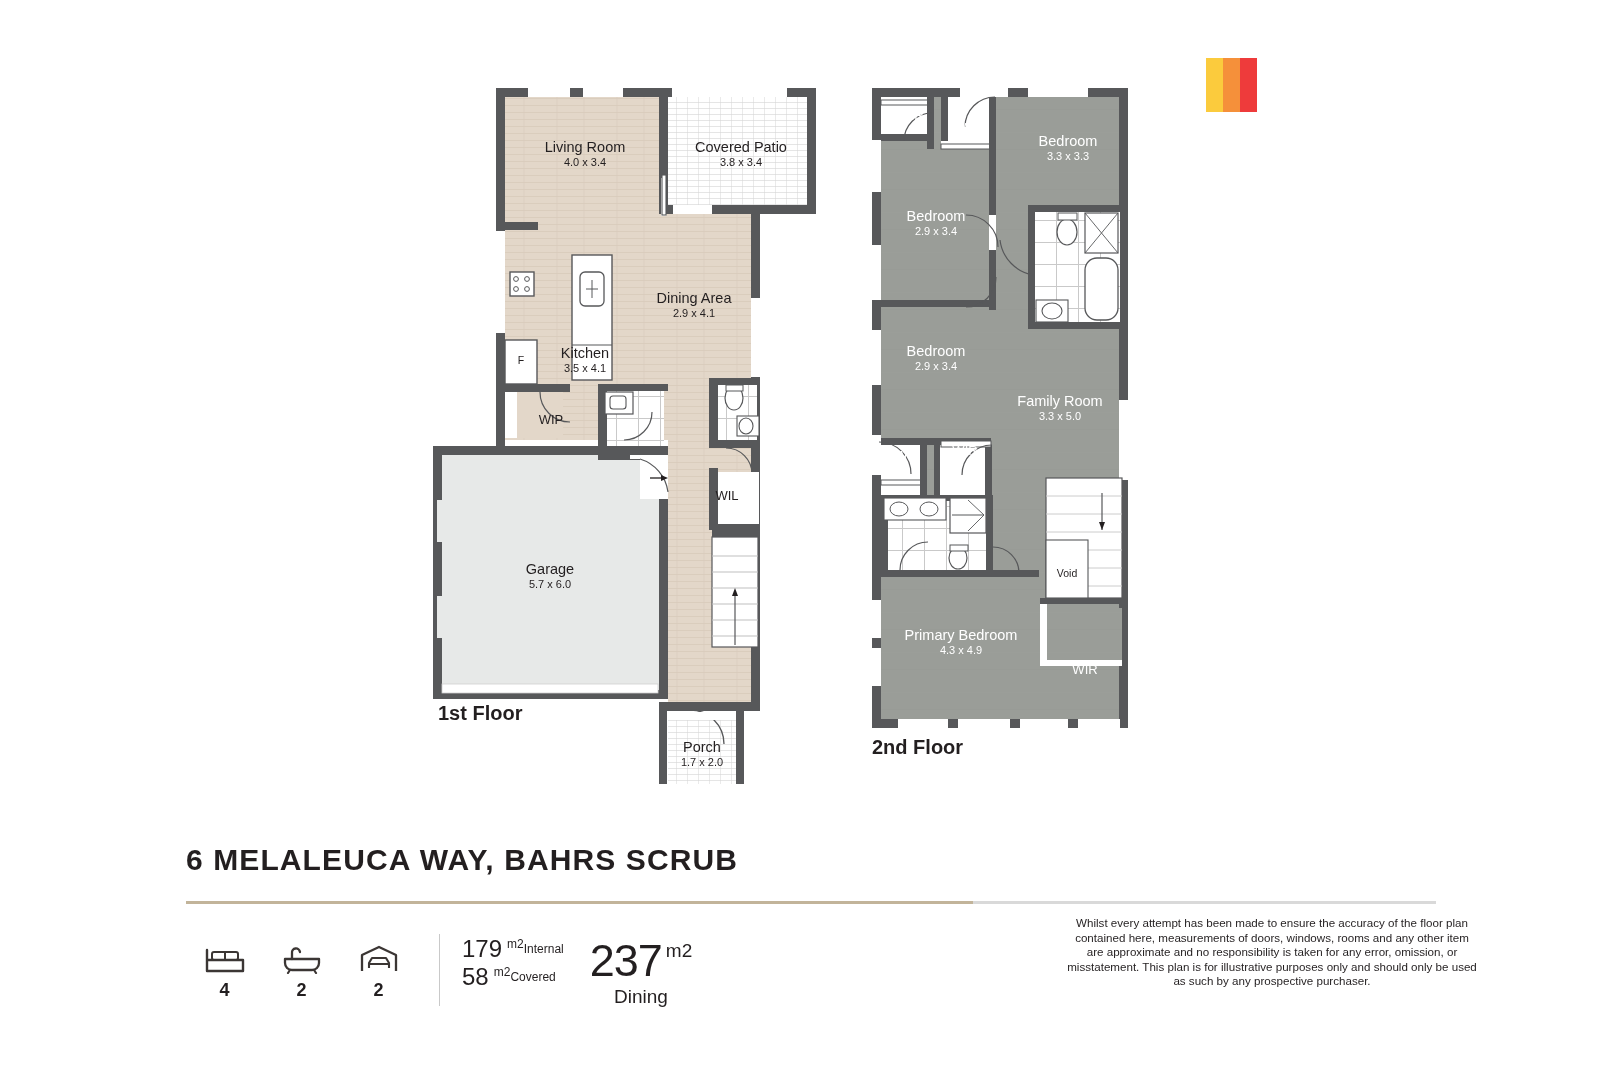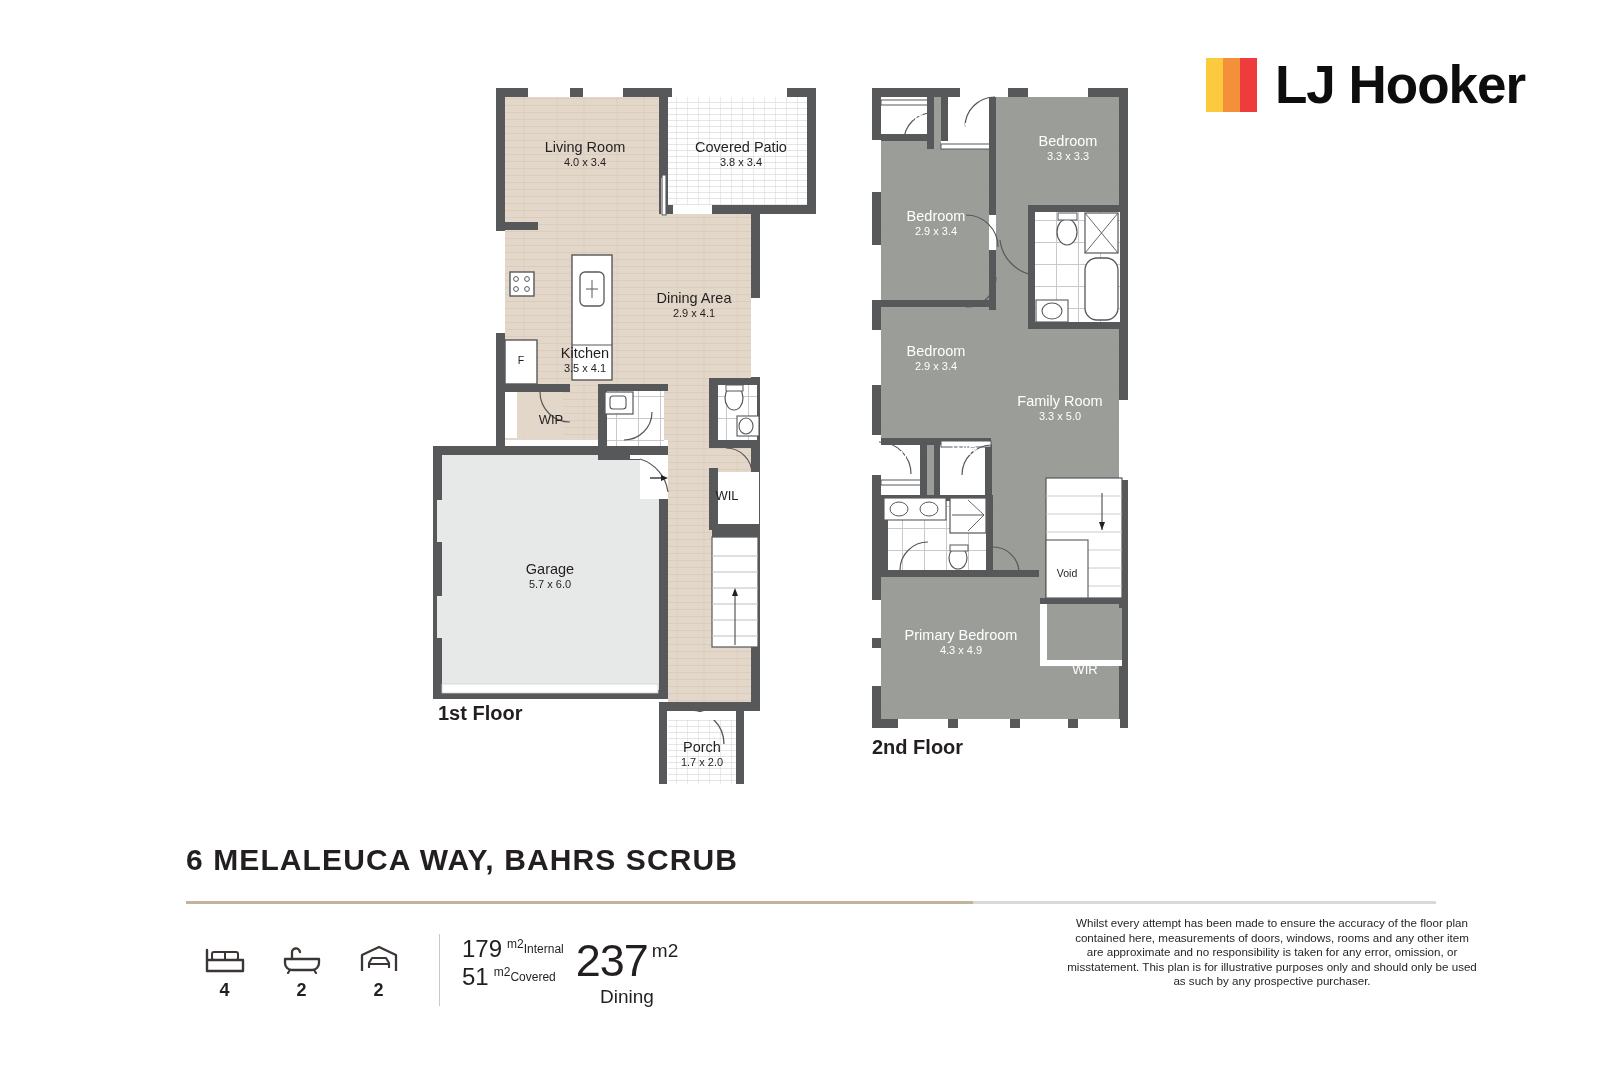"LJ Hooker" div.logo-text { html: <div>LJ Hooker</div> -> none }
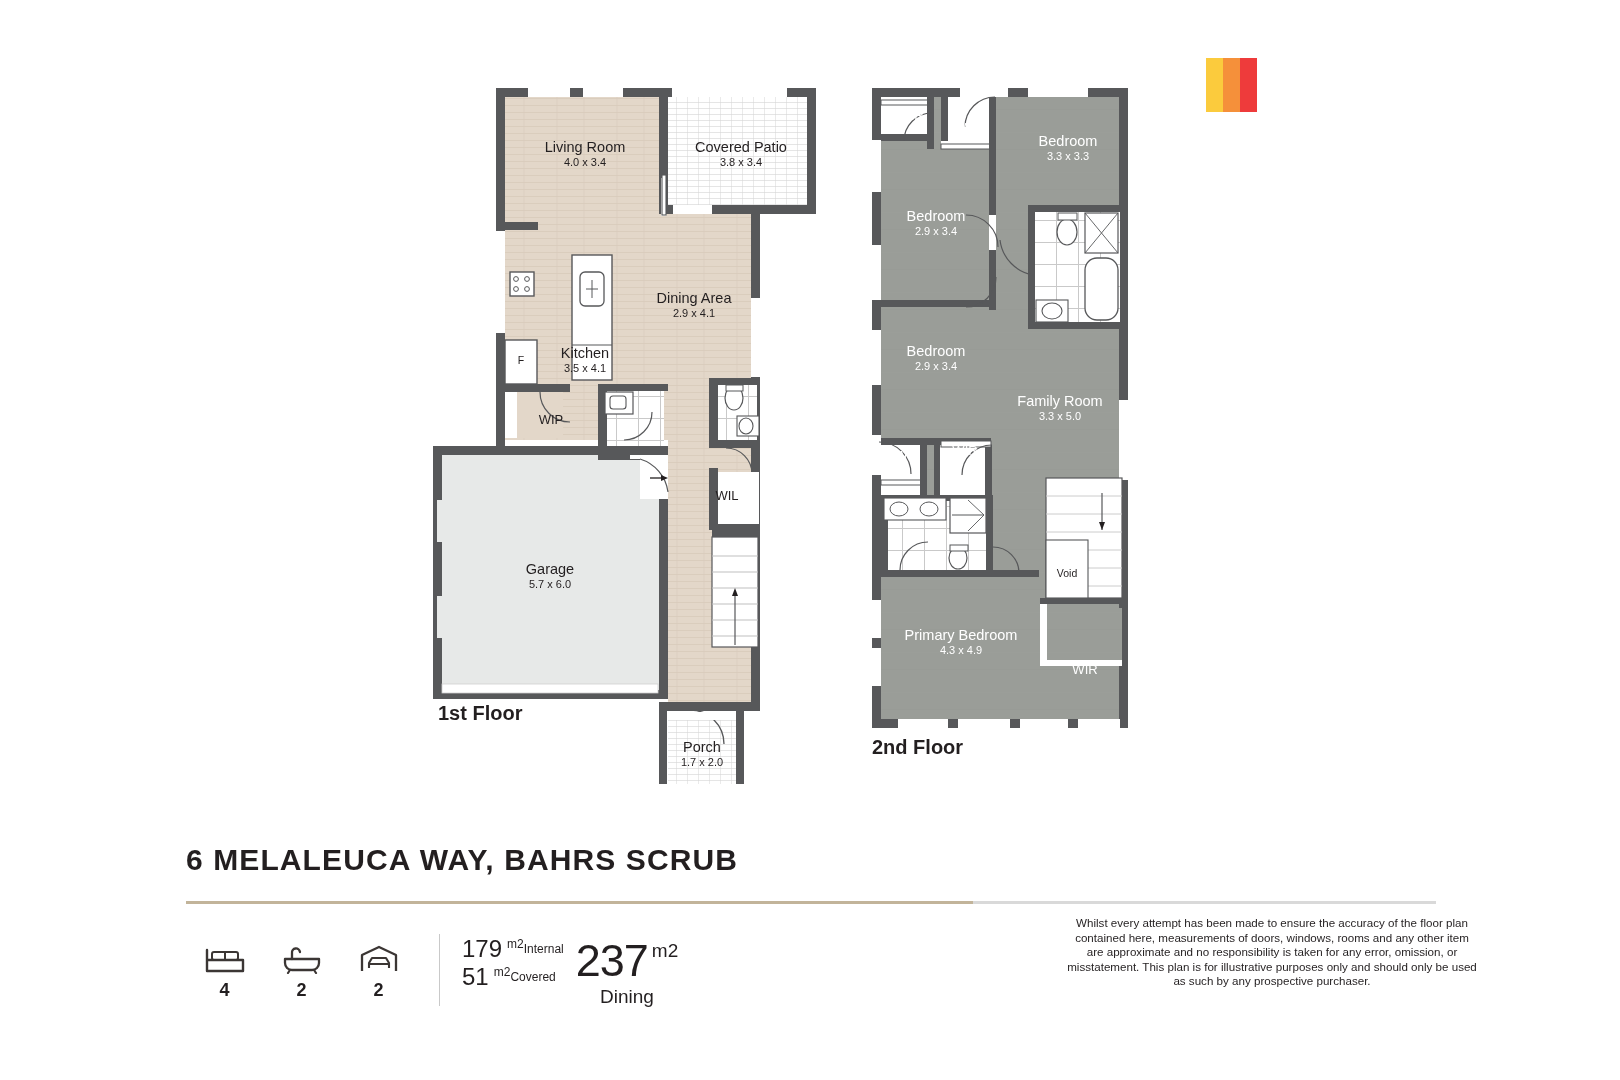"51" span.area-num { text: 51 -> 58 }
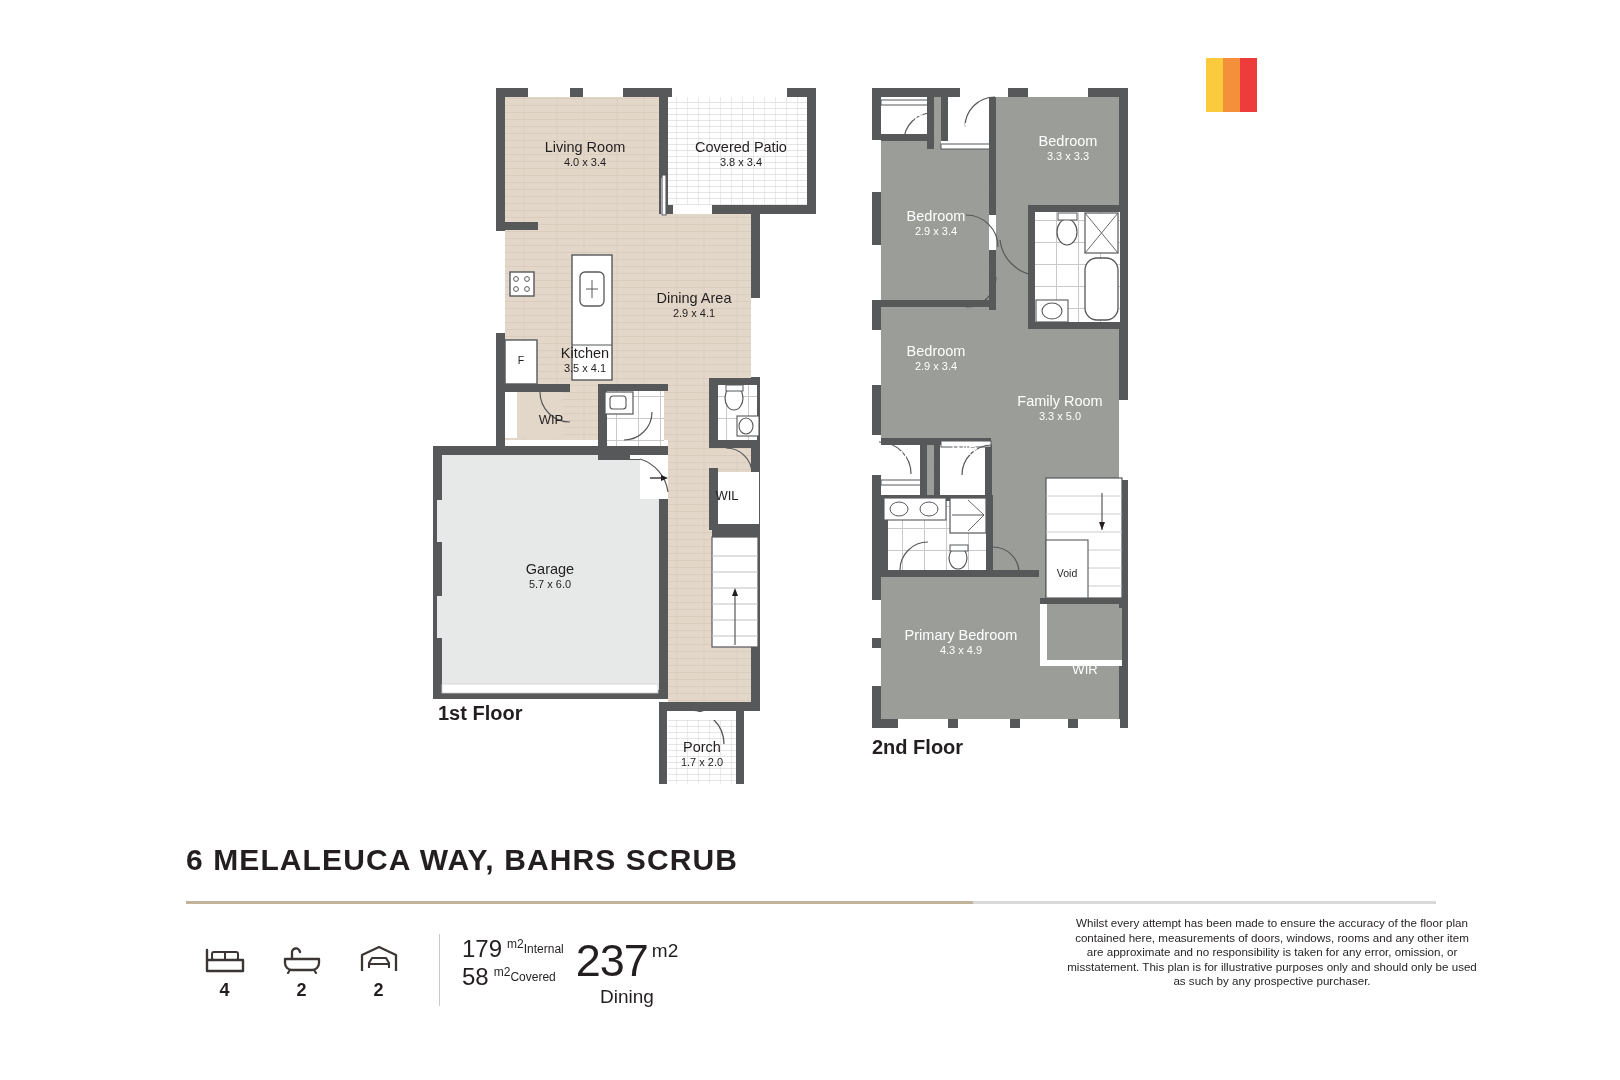"237" .total { margin-left: 12px -> 26px }
